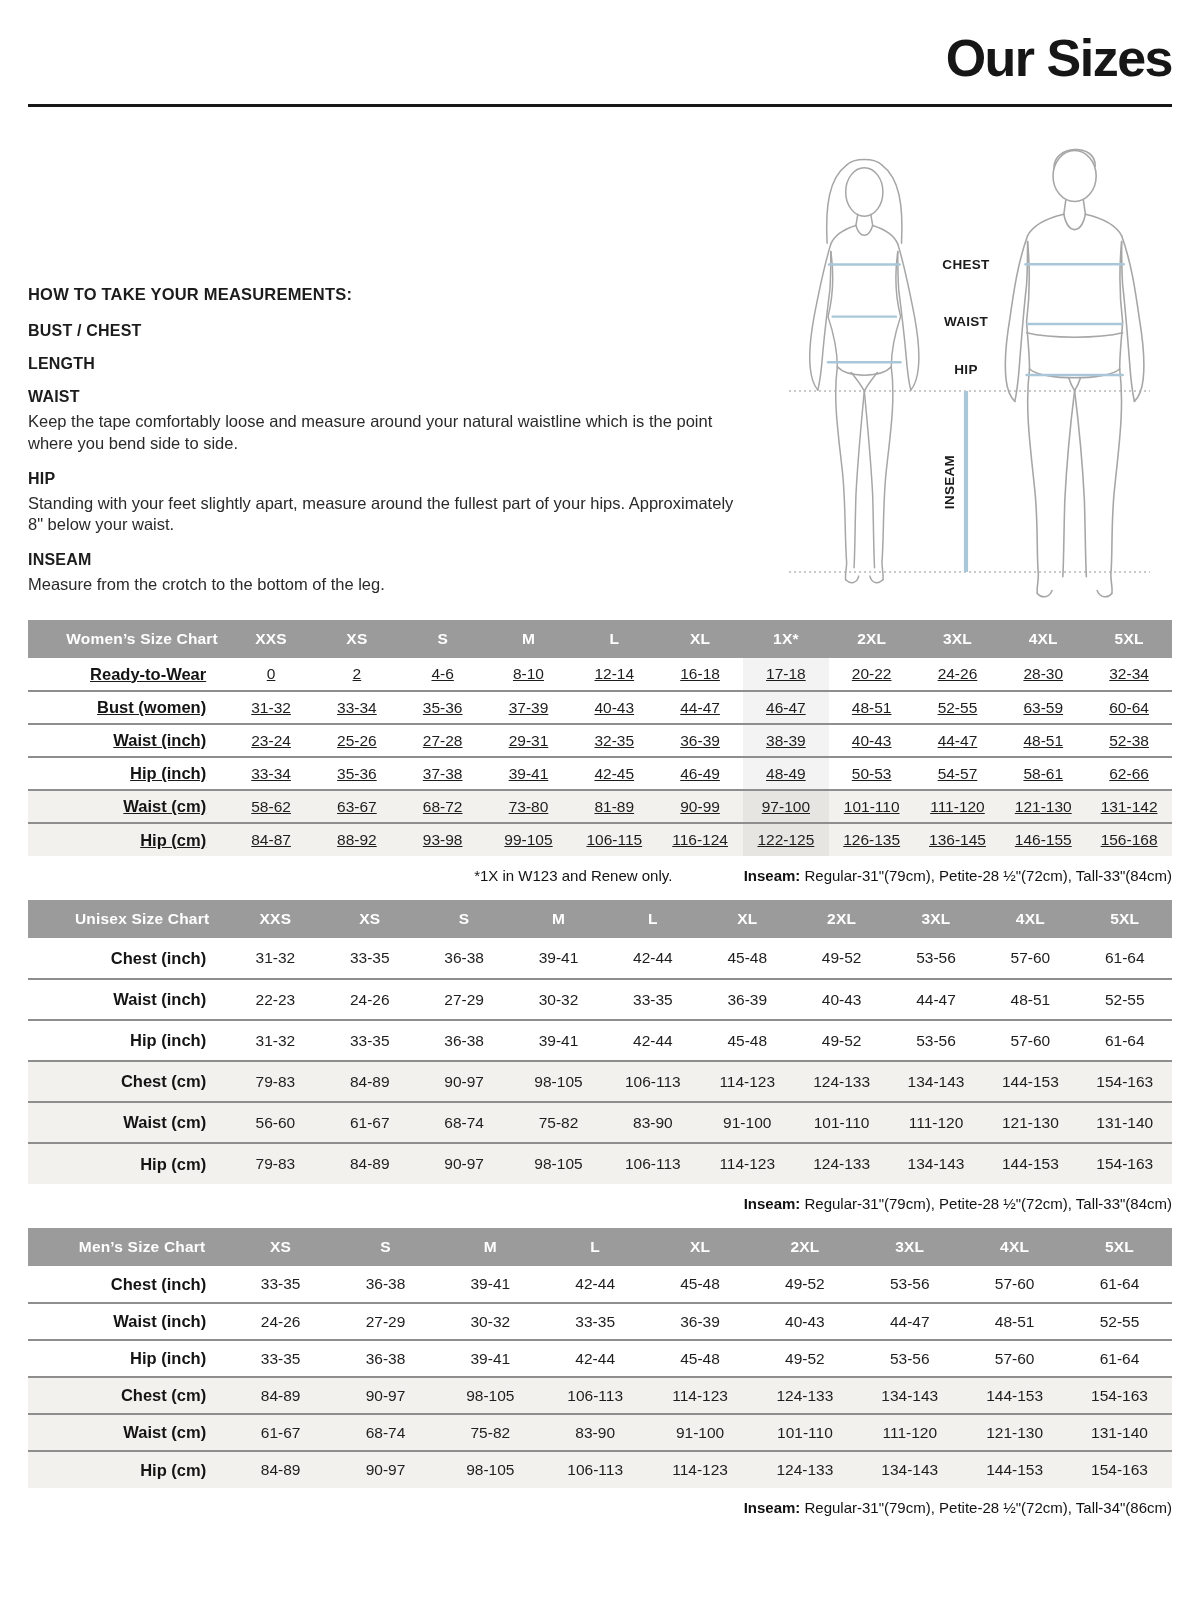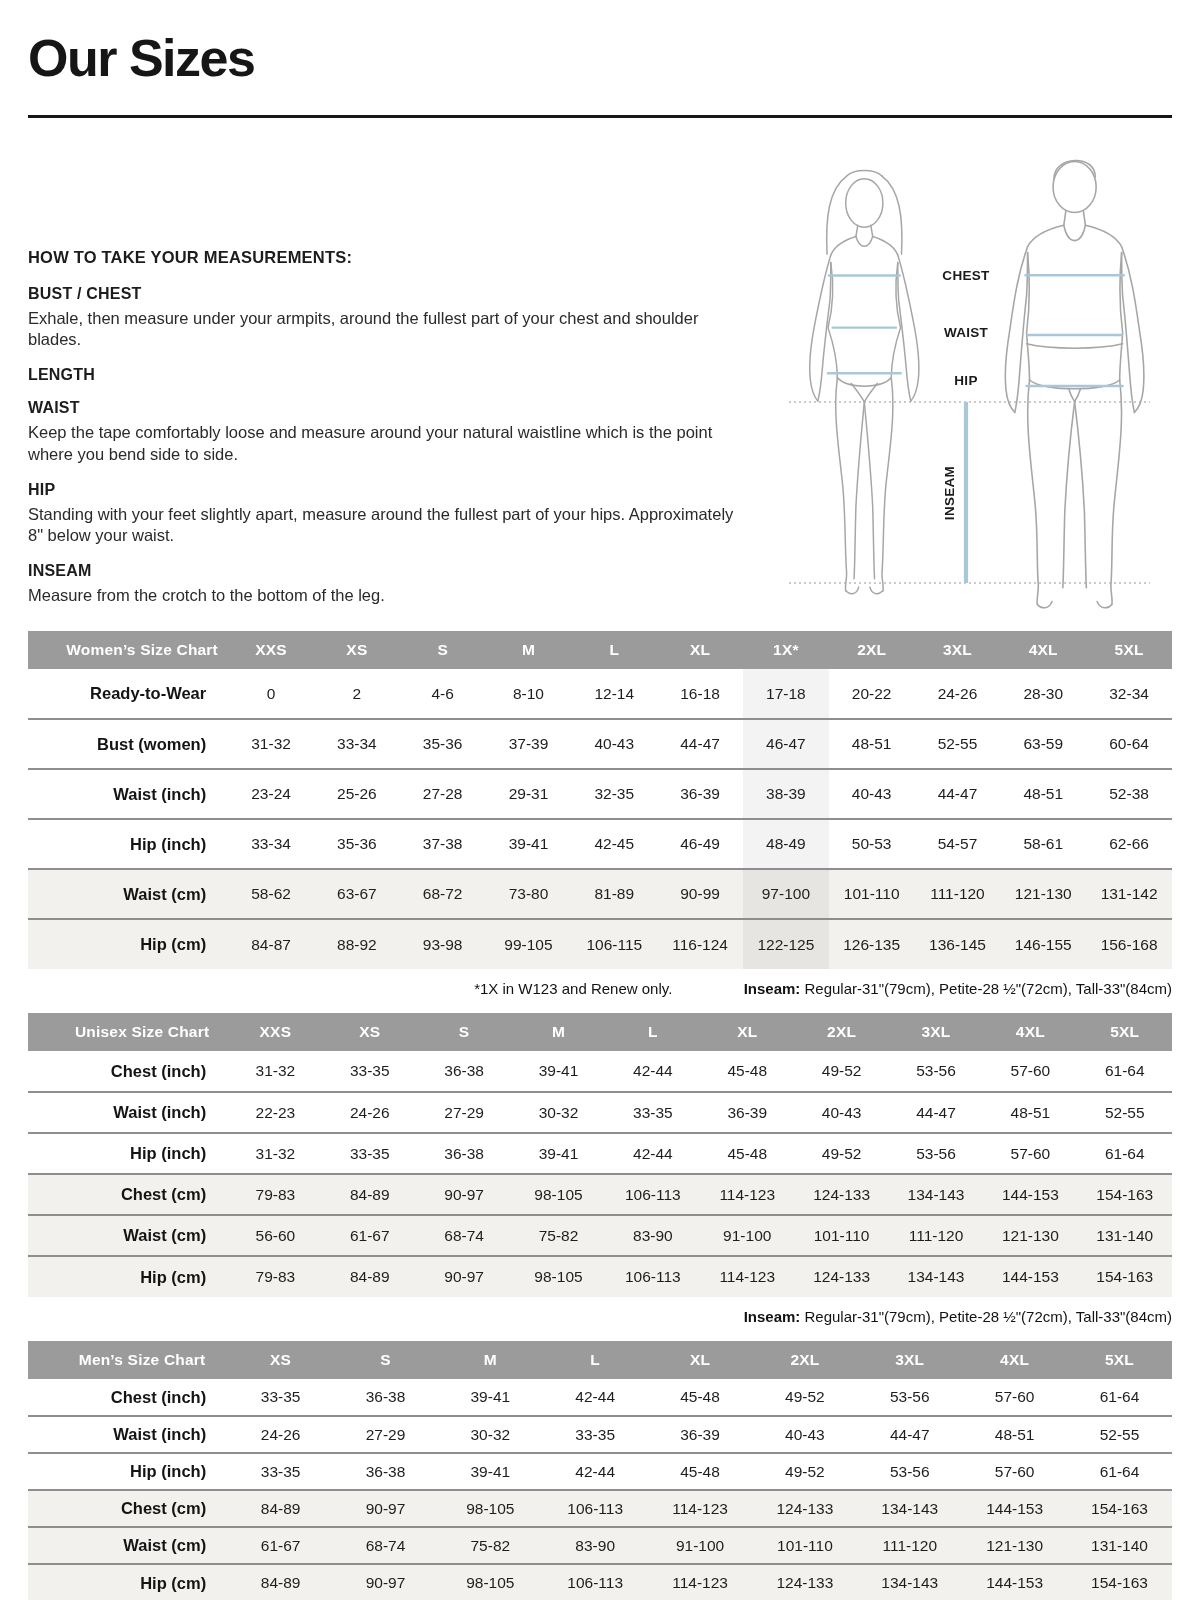"Our Sizes" h1 { margin: 6px 0 27px 0 -> 6px 0 16px 0; text-align: none -> right }
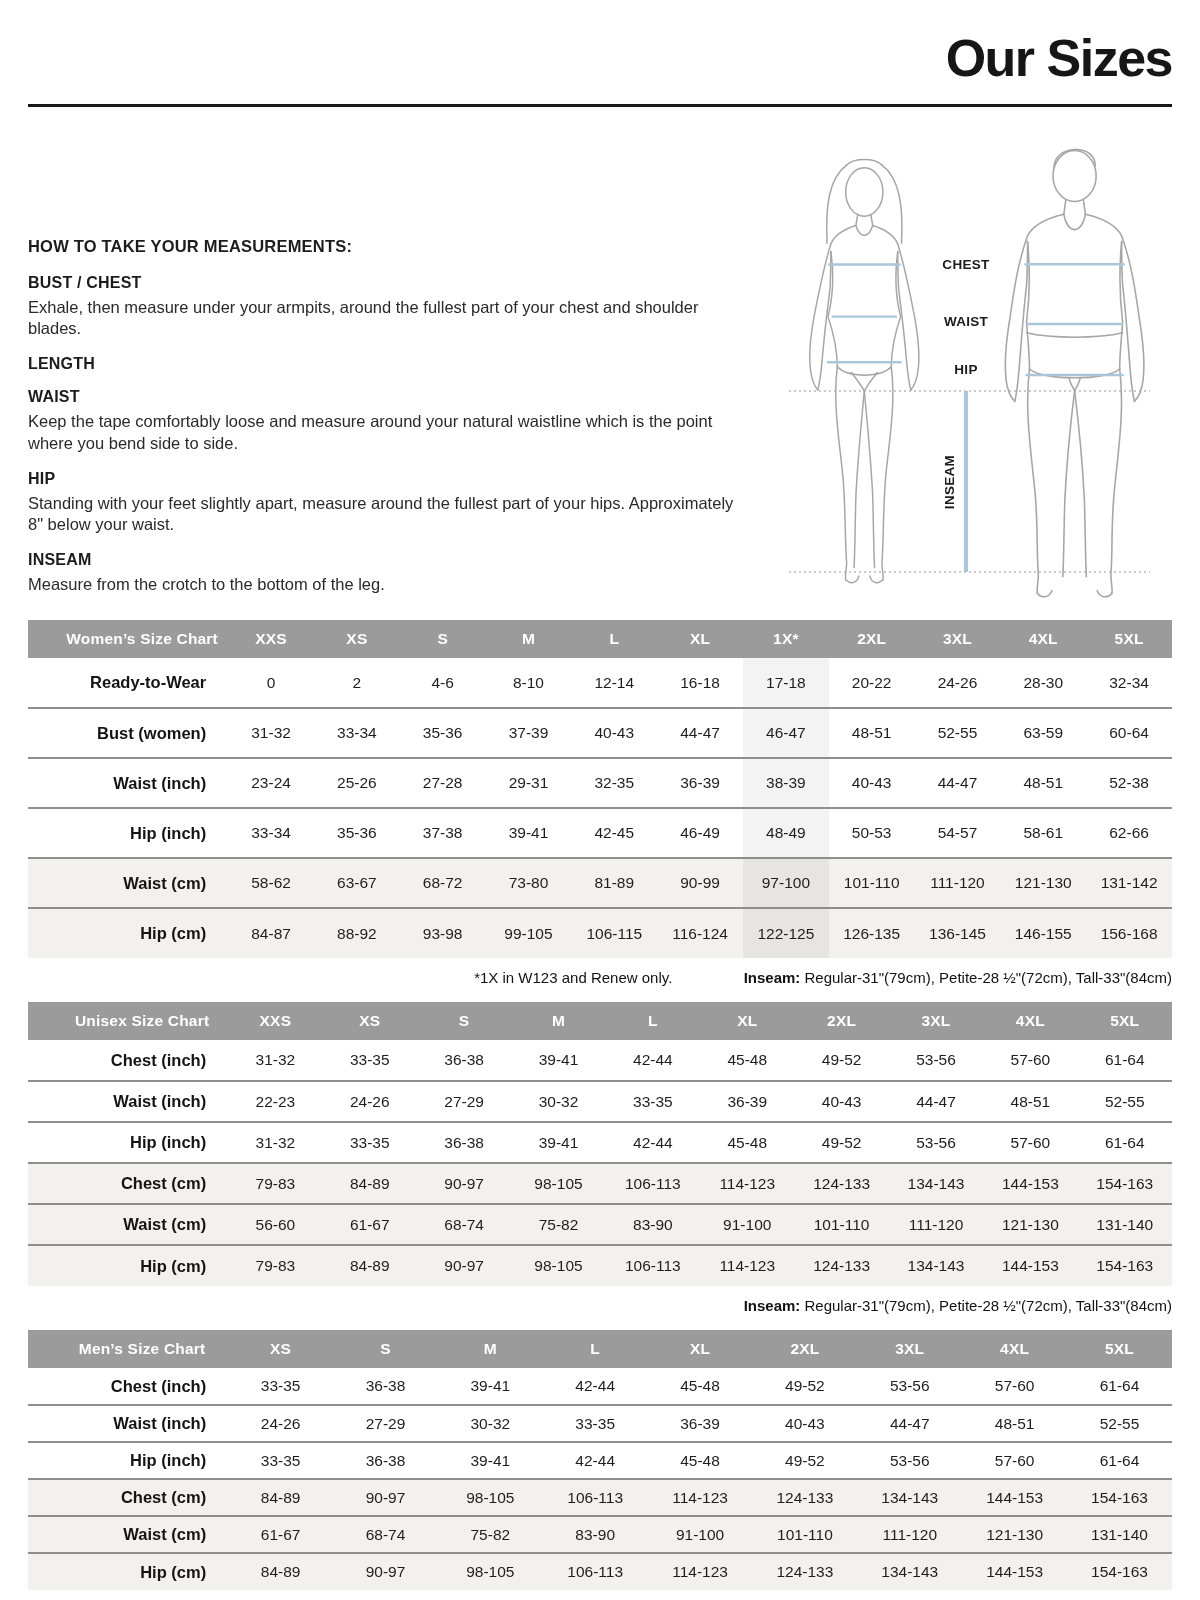"Exhale, then measure under your" p { html: <p>Exhale, then measure under your armpits, around the fullest part of your chest and shoulder blades.</p> -> none }
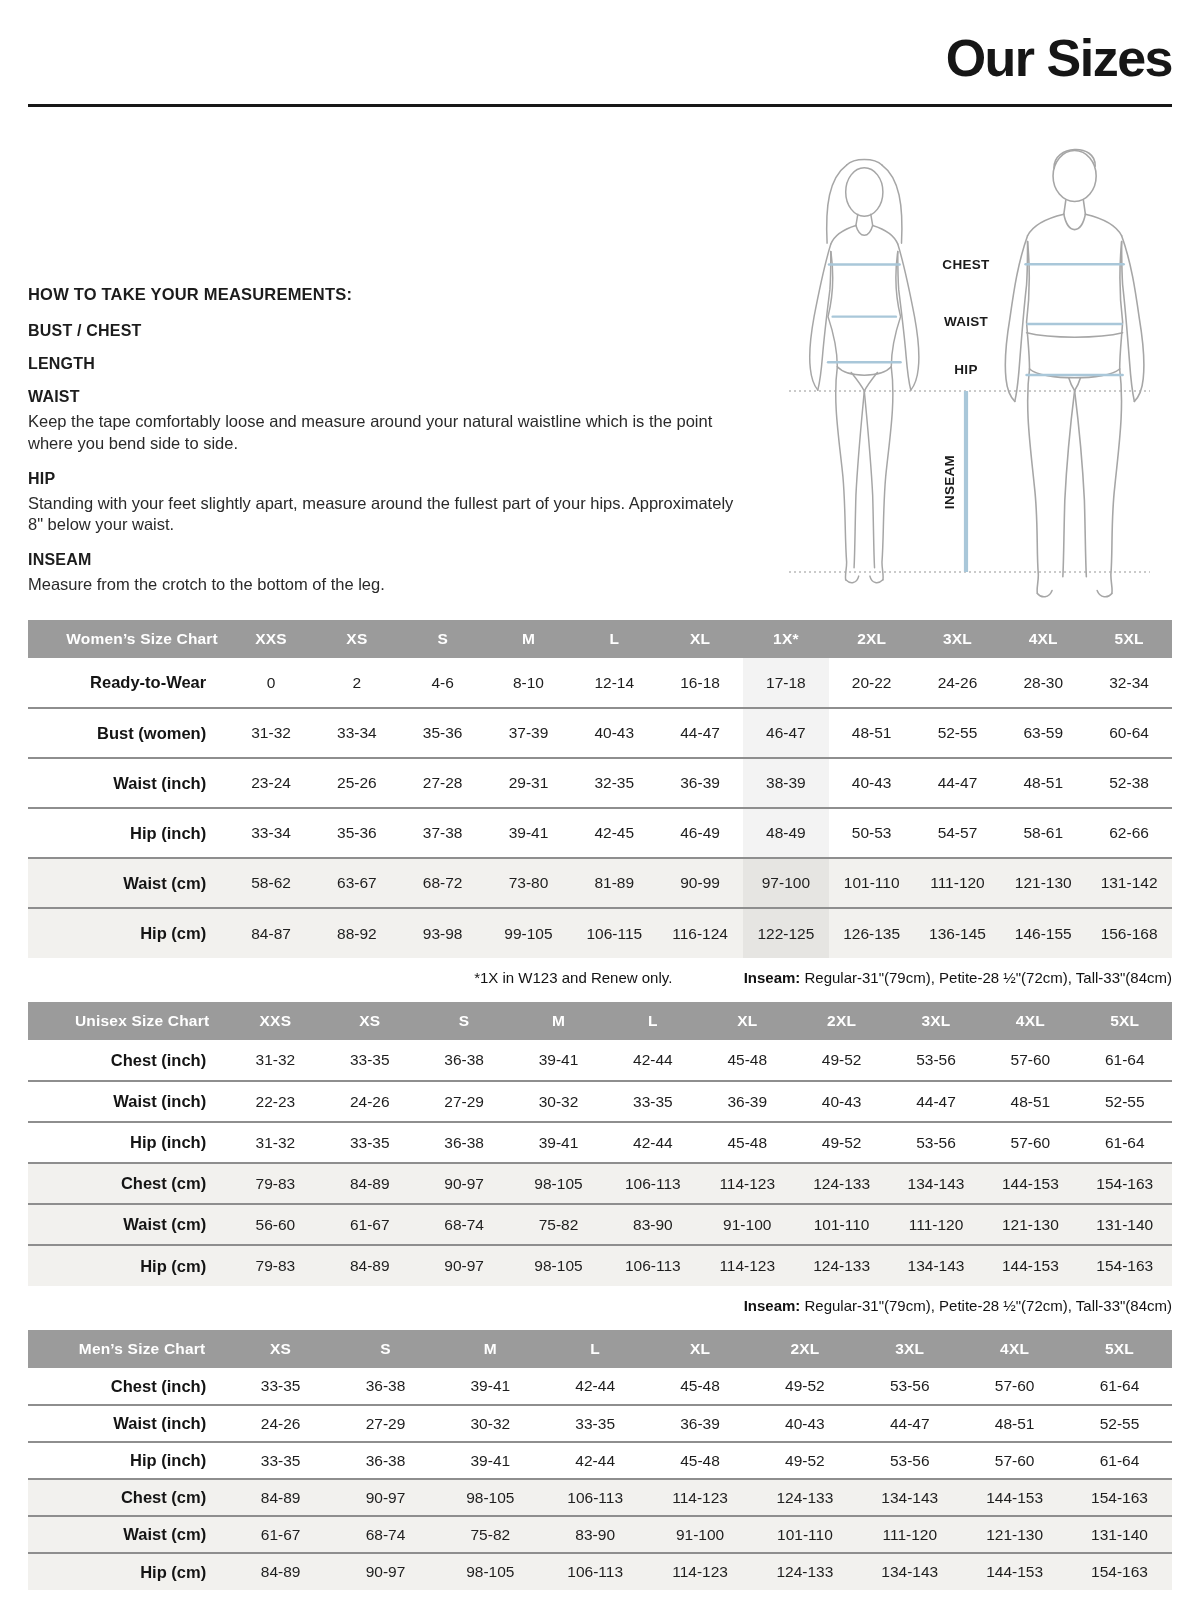"Ready-to-Wear" table.t-women tbody tr { height: 50px -> 33px; text-decoration: none -> underline }
